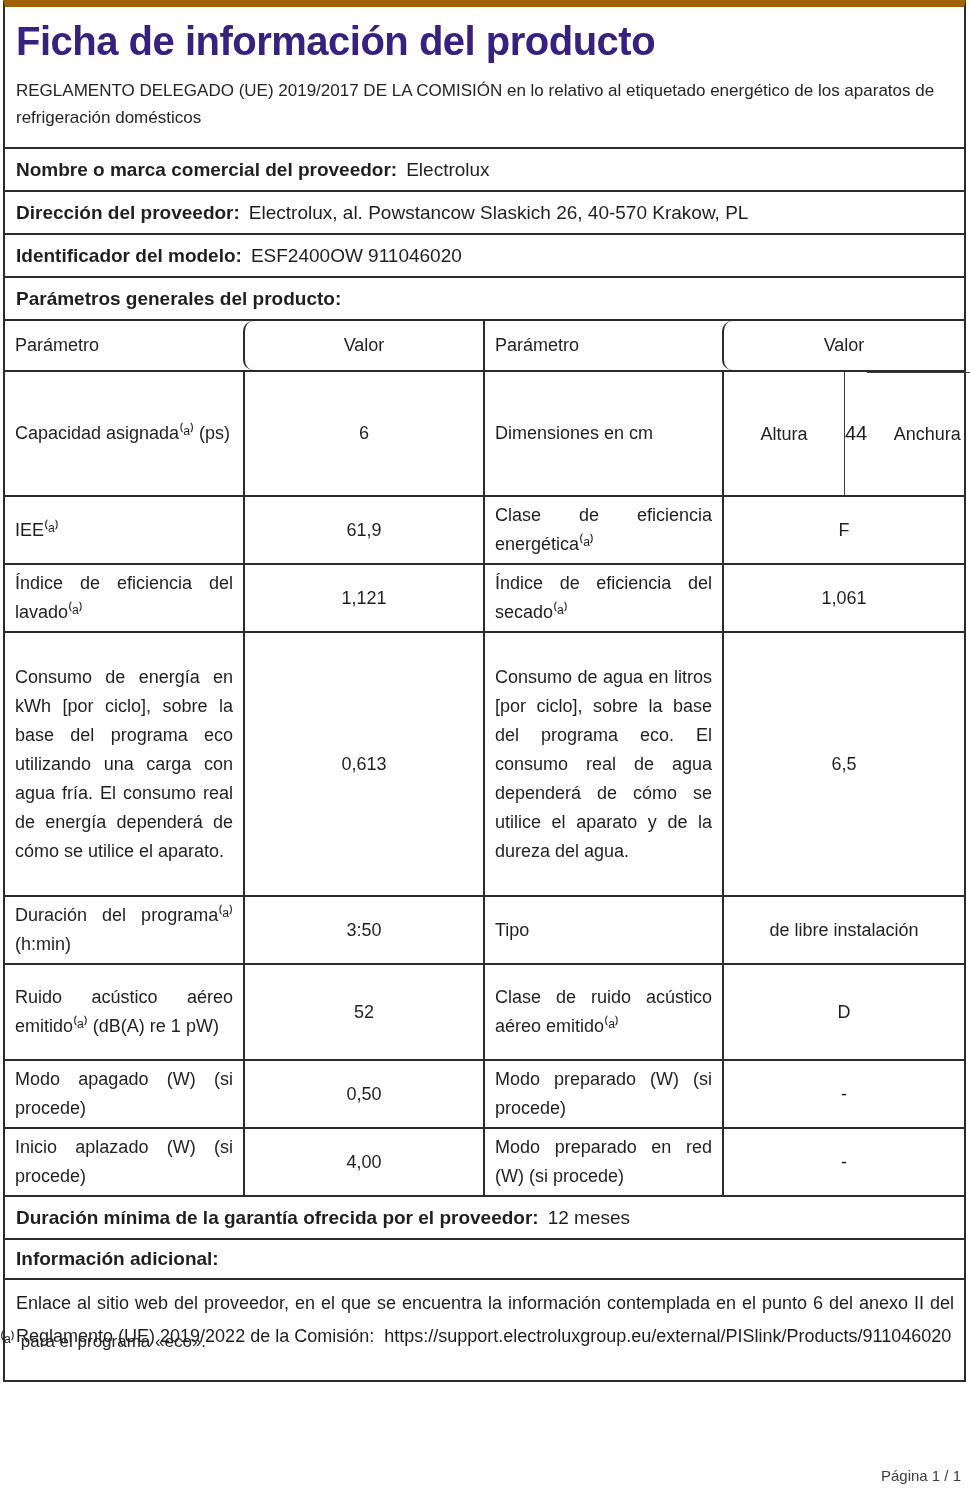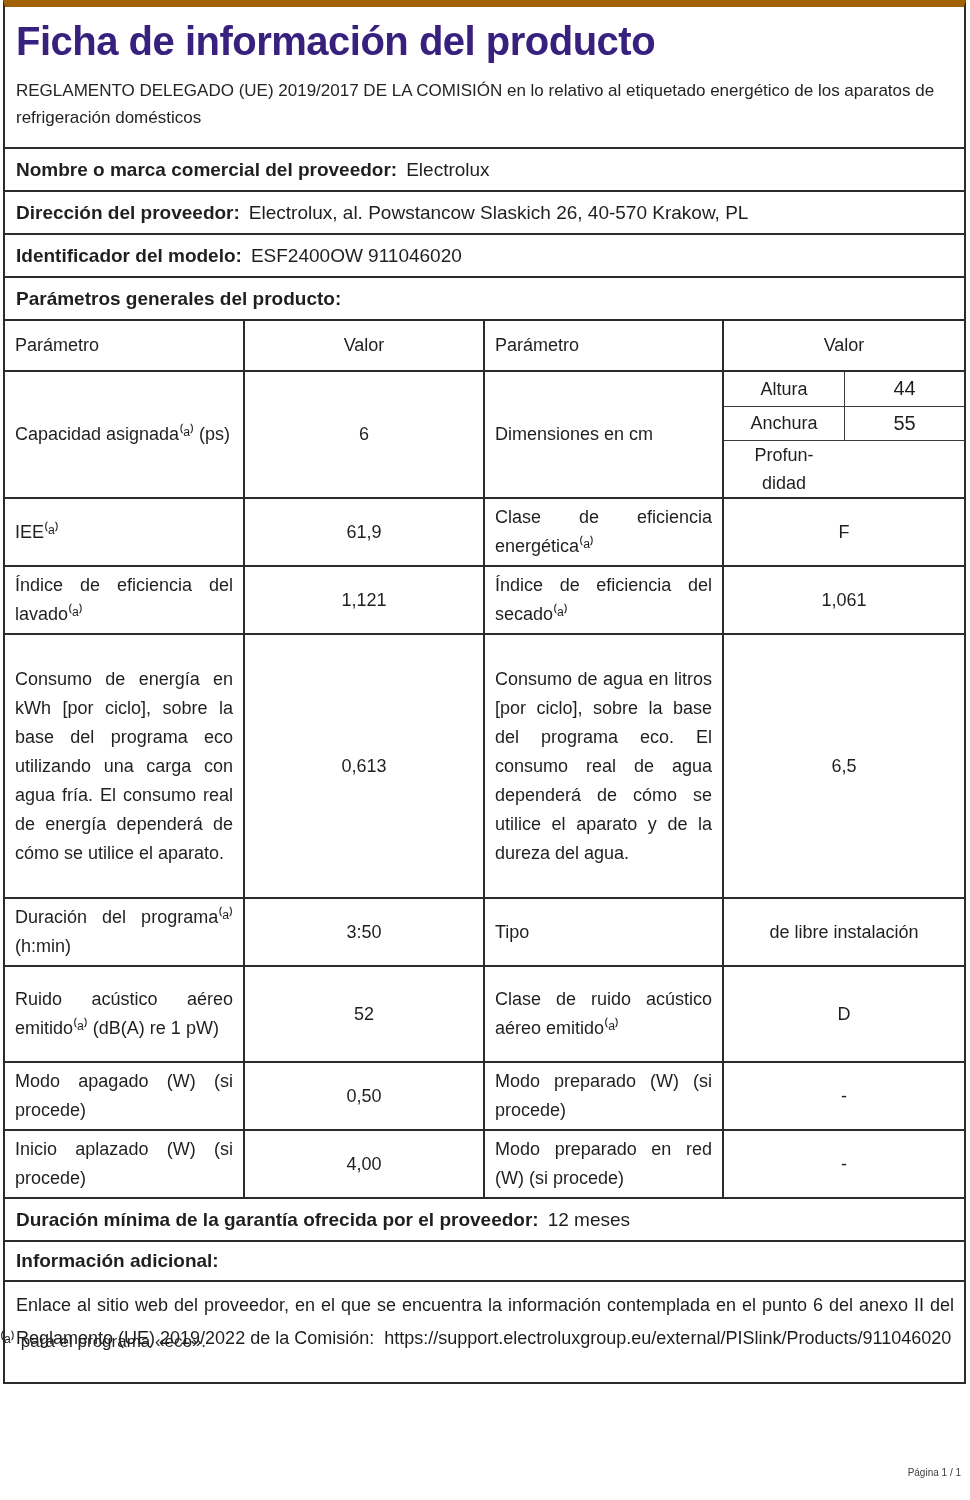"Valor" .hcell.center { border-radius: none -> 10px }
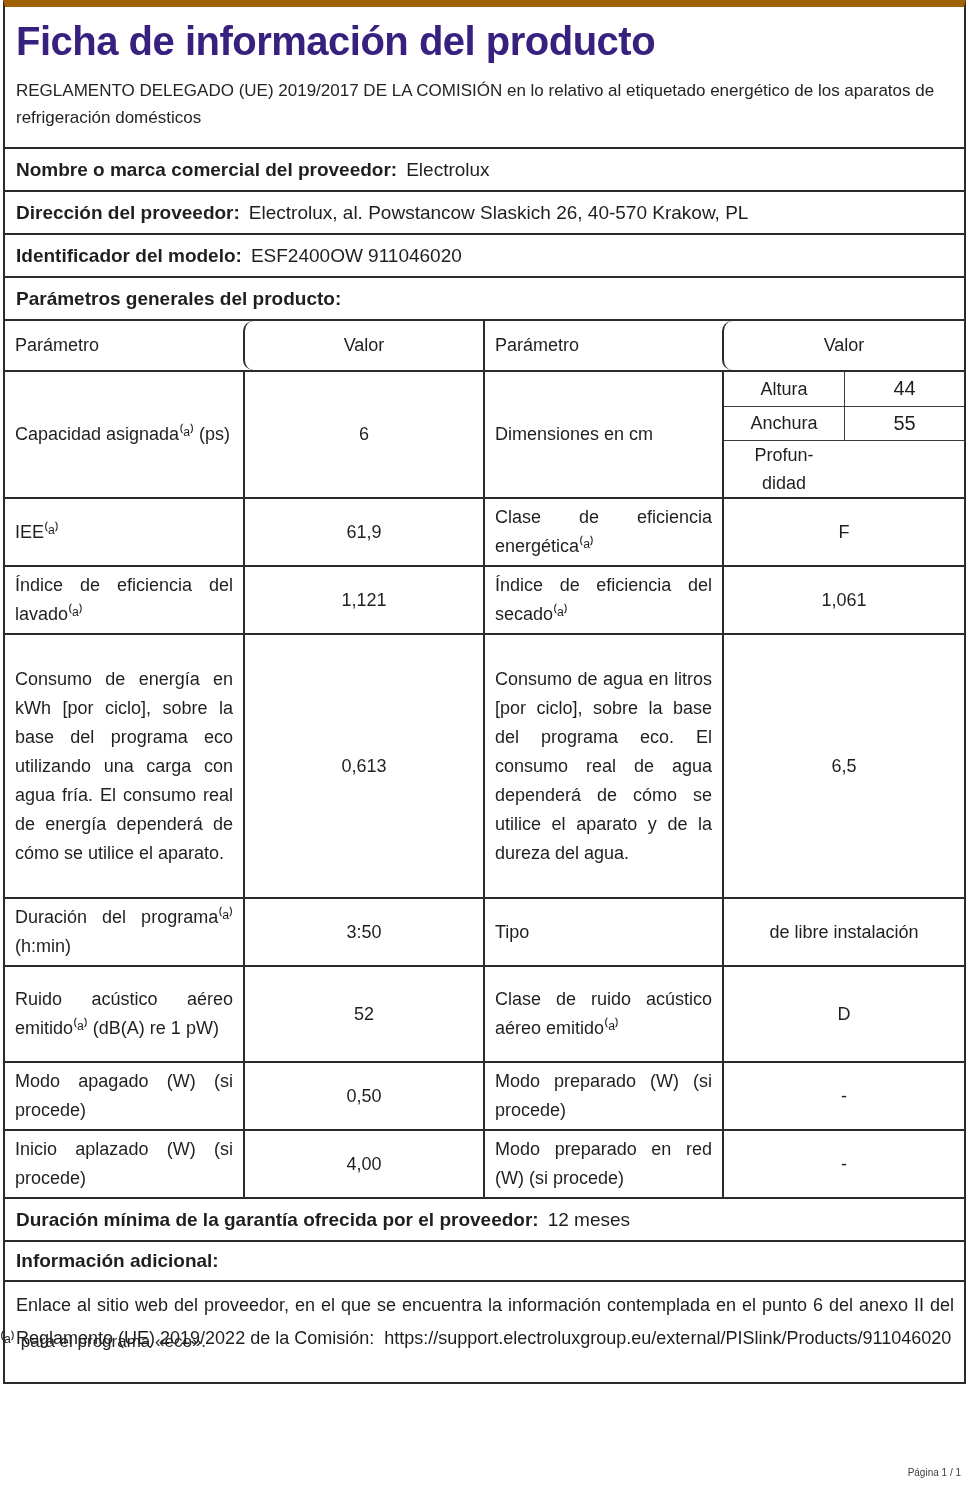"Altura" .cell-dims { flex-direction: column -> row }
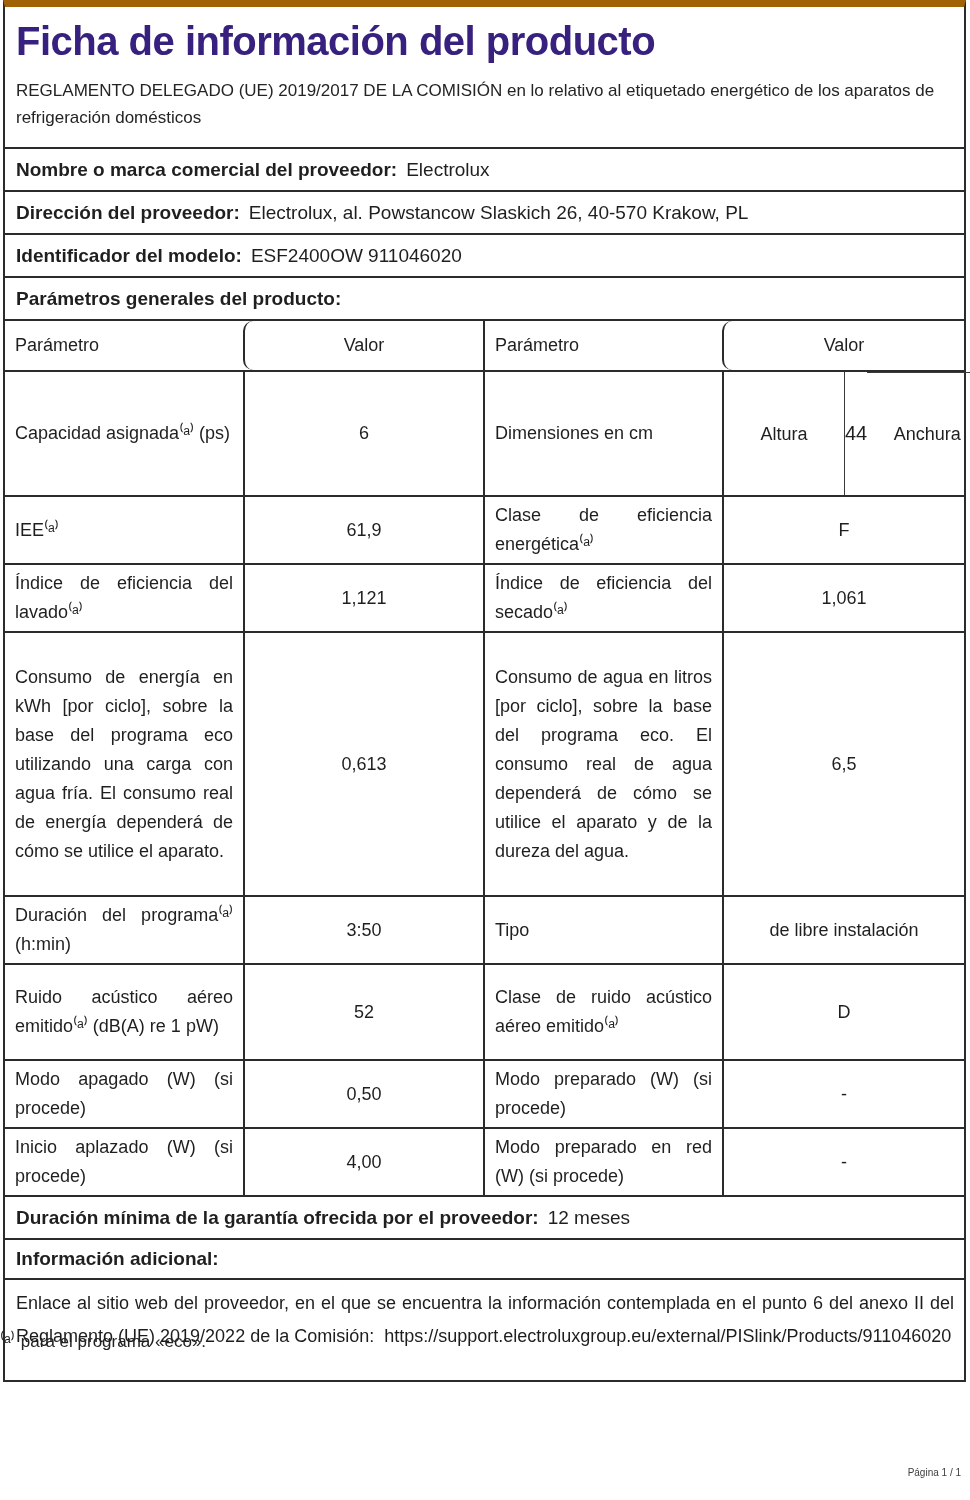"Página 1 / 1" .page-num { font-size: 10px -> 15px }
